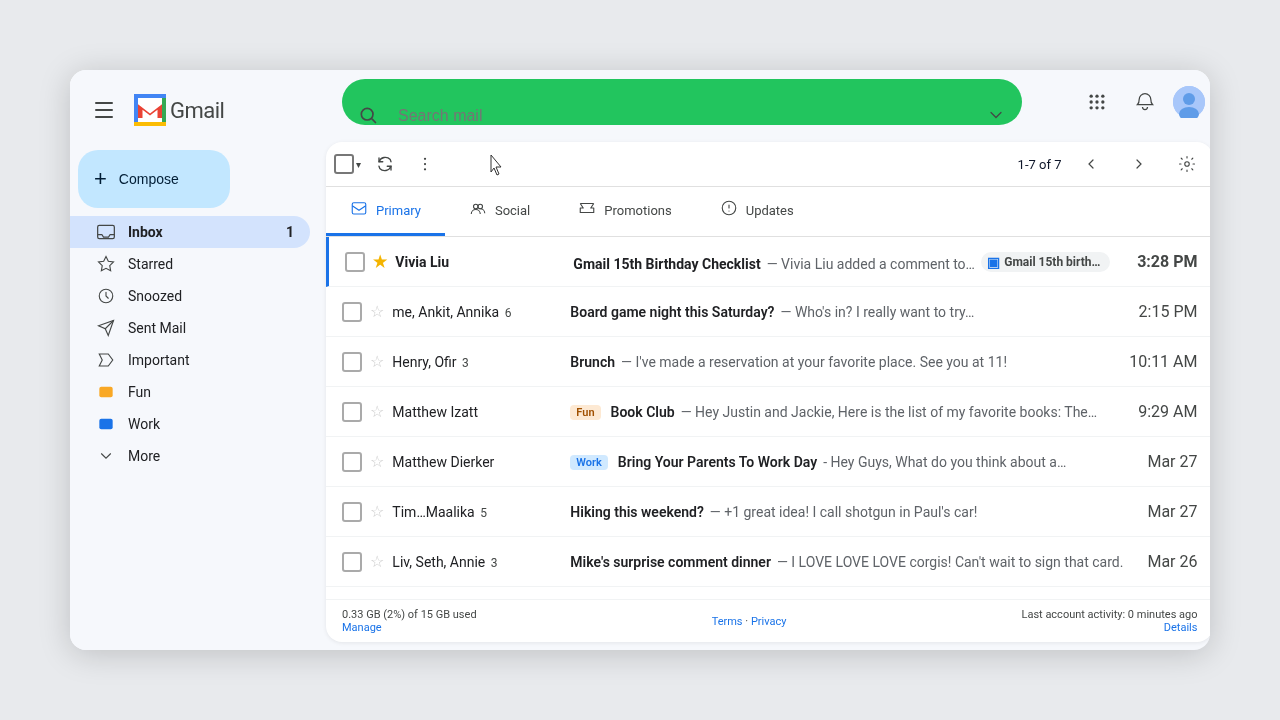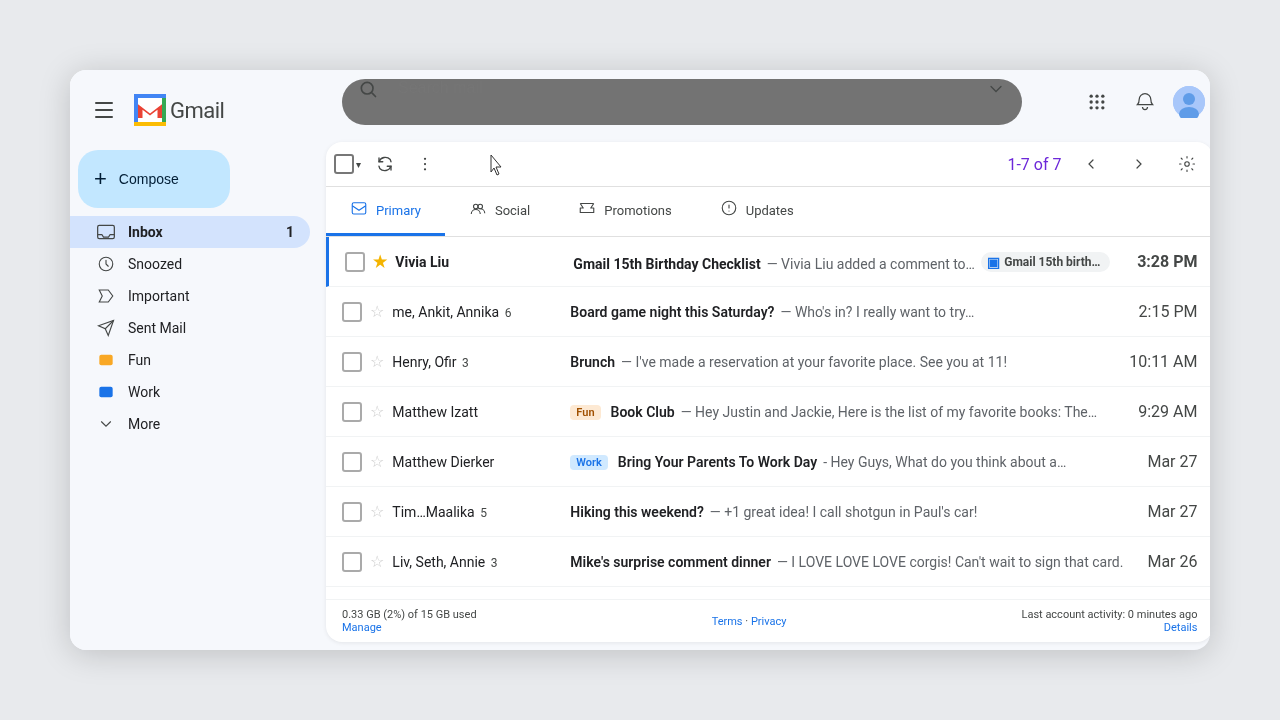"Search mail" .search-bar { align-items: flex-start -> flex-end; background: #737373 -> #22c55e }
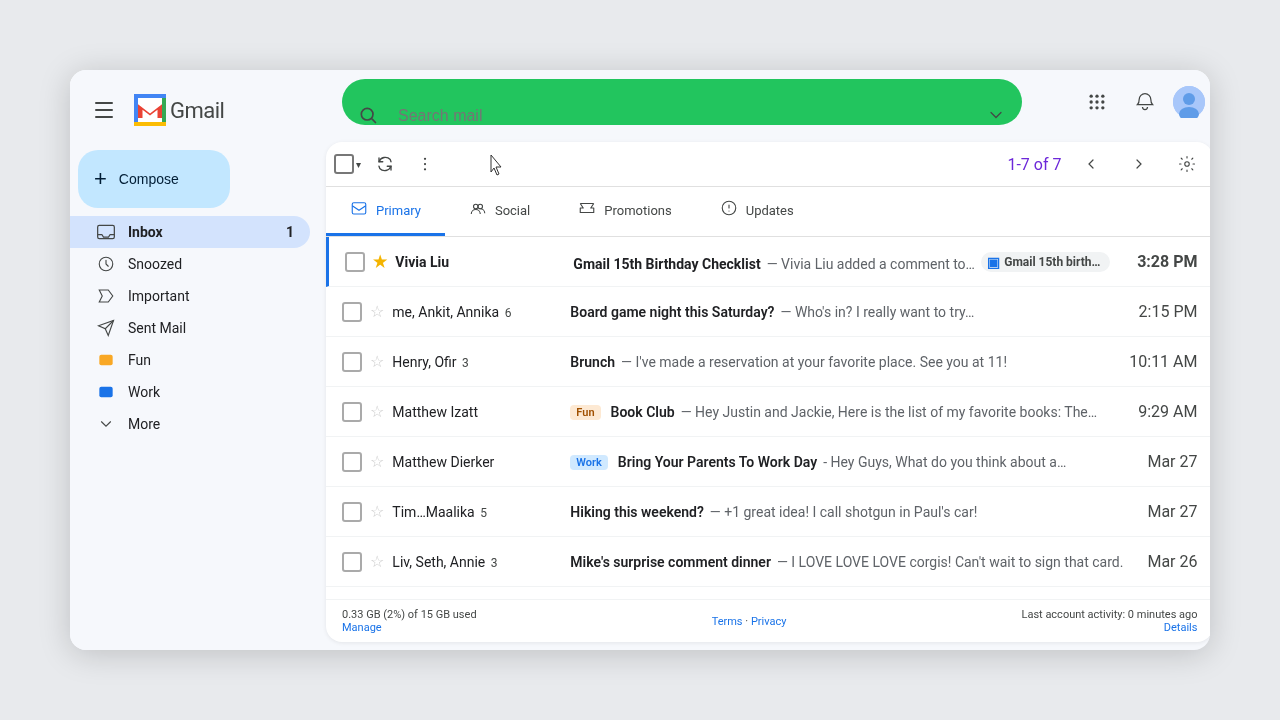"1-7 of 7" .toolbar-right { color: #6d28d9 -> #0f172a; font-size: 16px -> 13px }
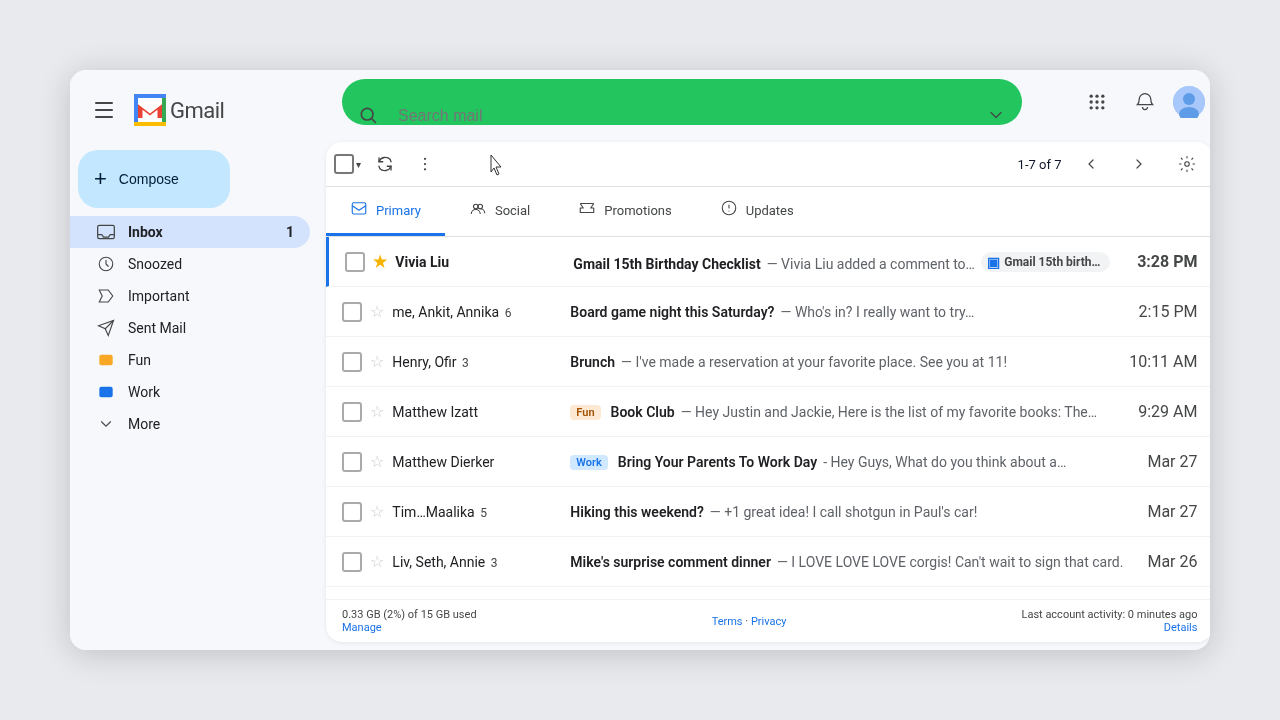"Starred" div.nav-item { html: none -> <div> <span> <svg> <polygon></polygon> </svg> </span> <span>Starred</span> </div> }
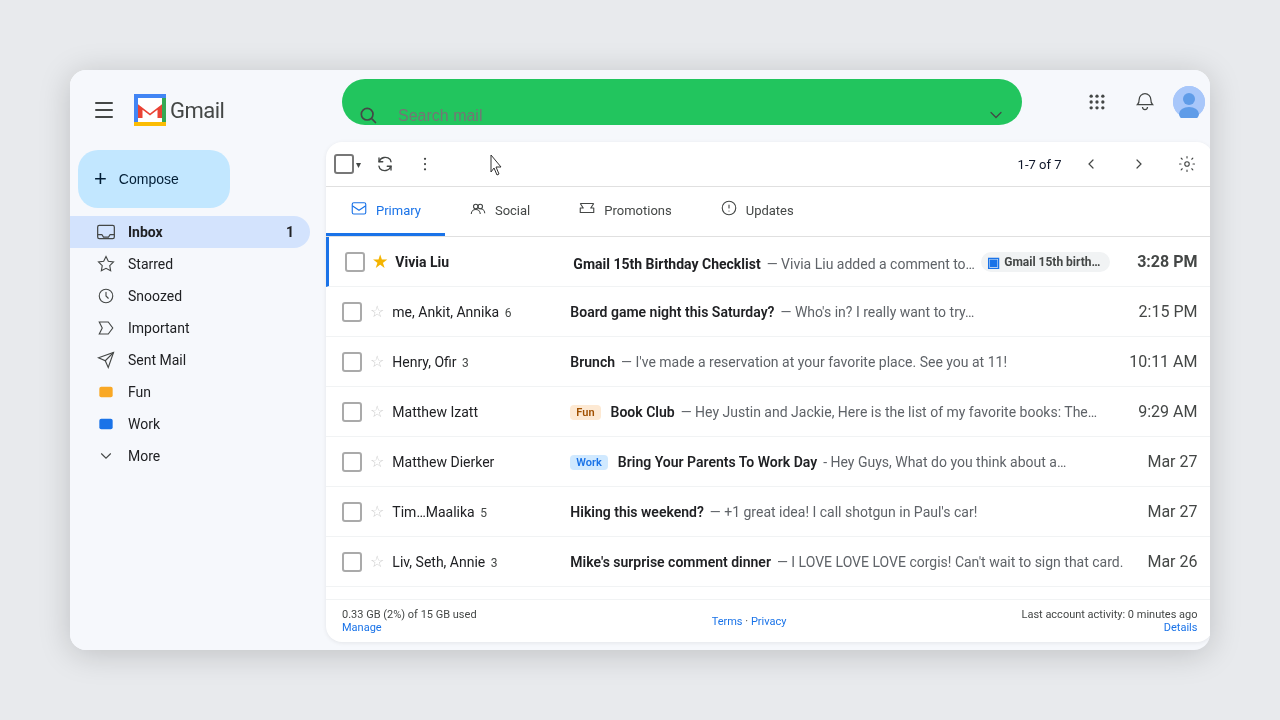"Important" div.nav-item { order: before "Sent Mail" -> after "Sent Mail" }
